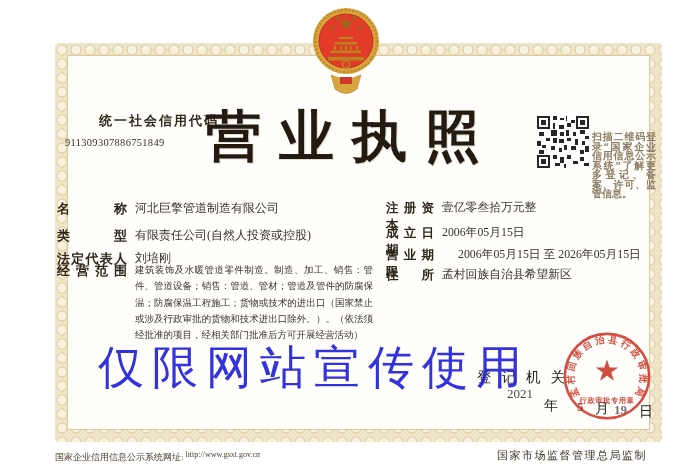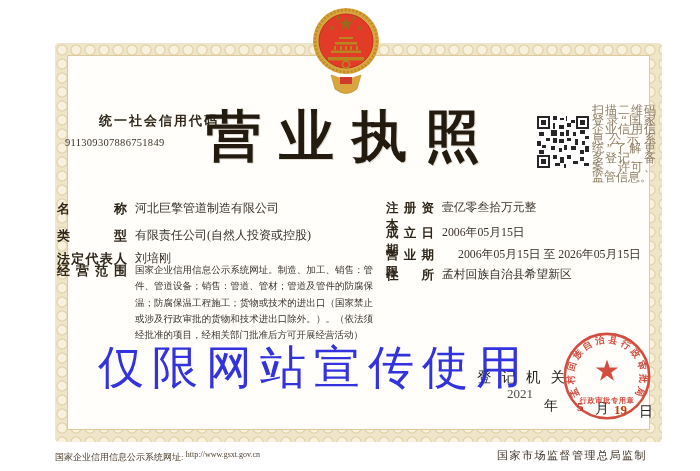"扫描二维码登录“国家企业信用信息公示系统”了解更多登记、备案、许可、监管信息。" .qr-caption { font-size: 12px -> 10px; font-weight: none -> bold; top: 106px -> 132px }
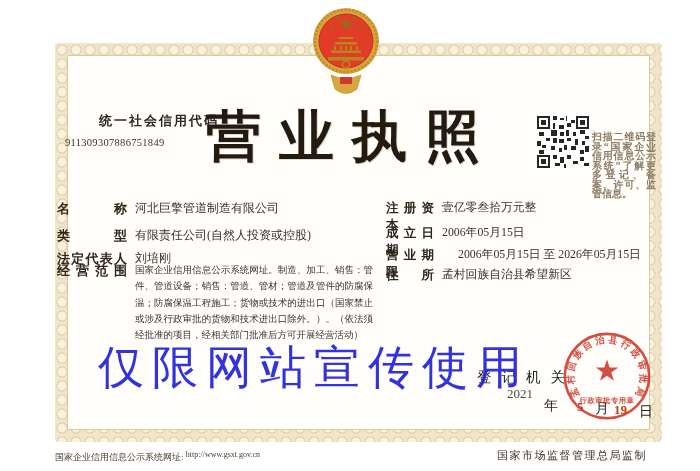"国家企业信用信息公示系统网址。制造、加工、销售：管件、管道设备；销售：管道、管材" span.fvalue { text: 国家企业信用信息公示系统网址 -> 建筑装饰及水暖管道零件制造 }
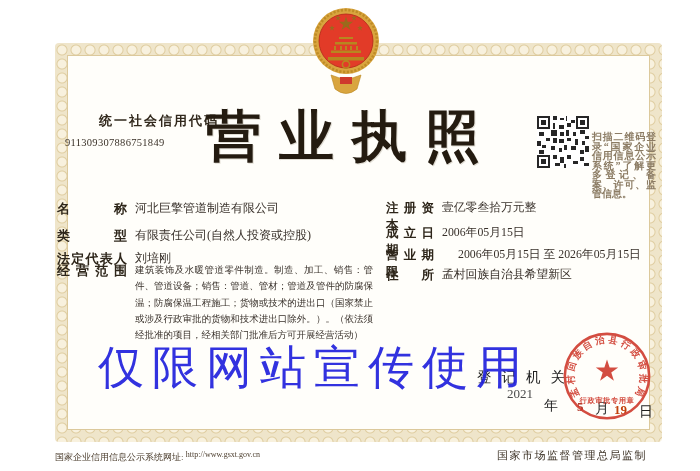"19" .d-day { color: #c2410c -> #737373 }
